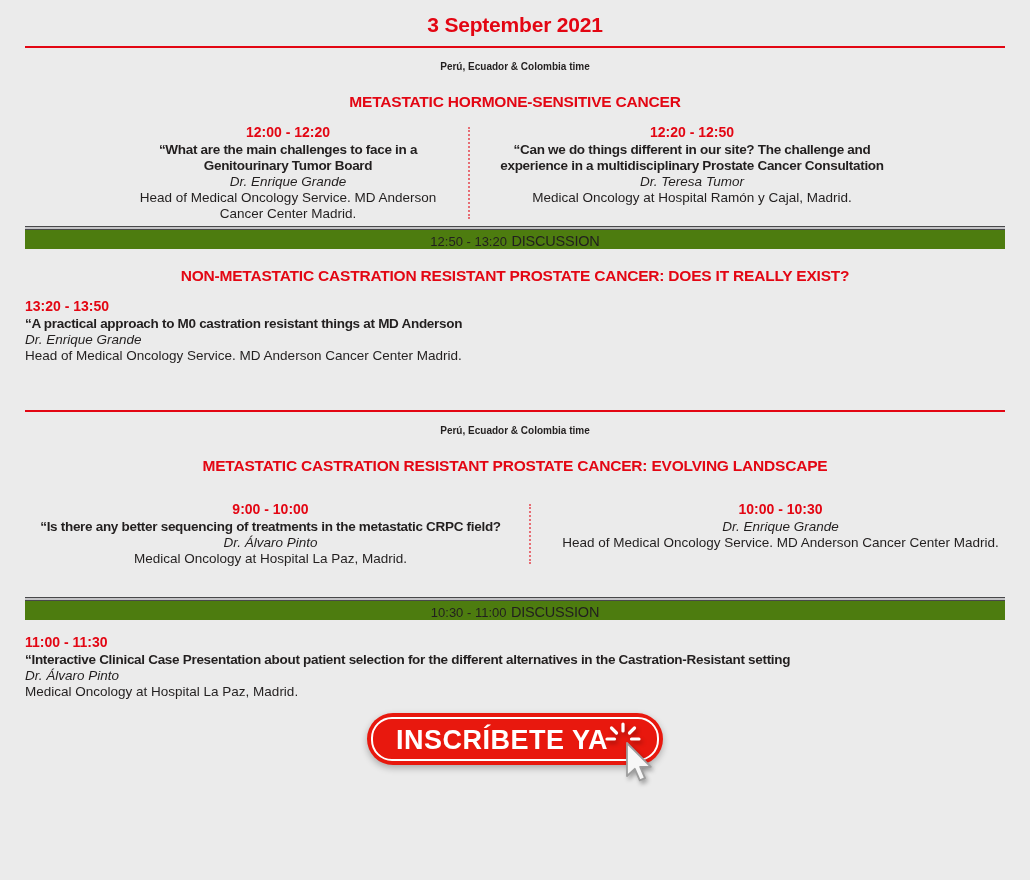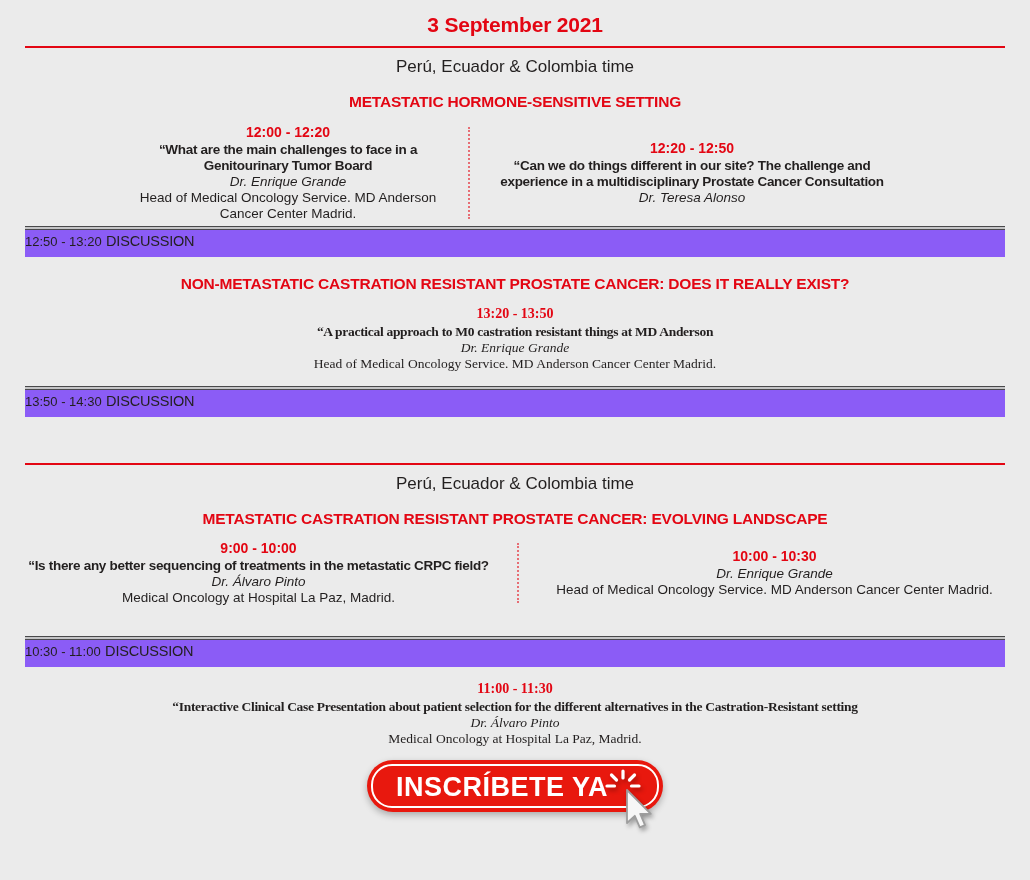"Perú, Ecuador & Colombia time" .timezone { font-size: 17px -> 10px; font-weight: normal -> bold }
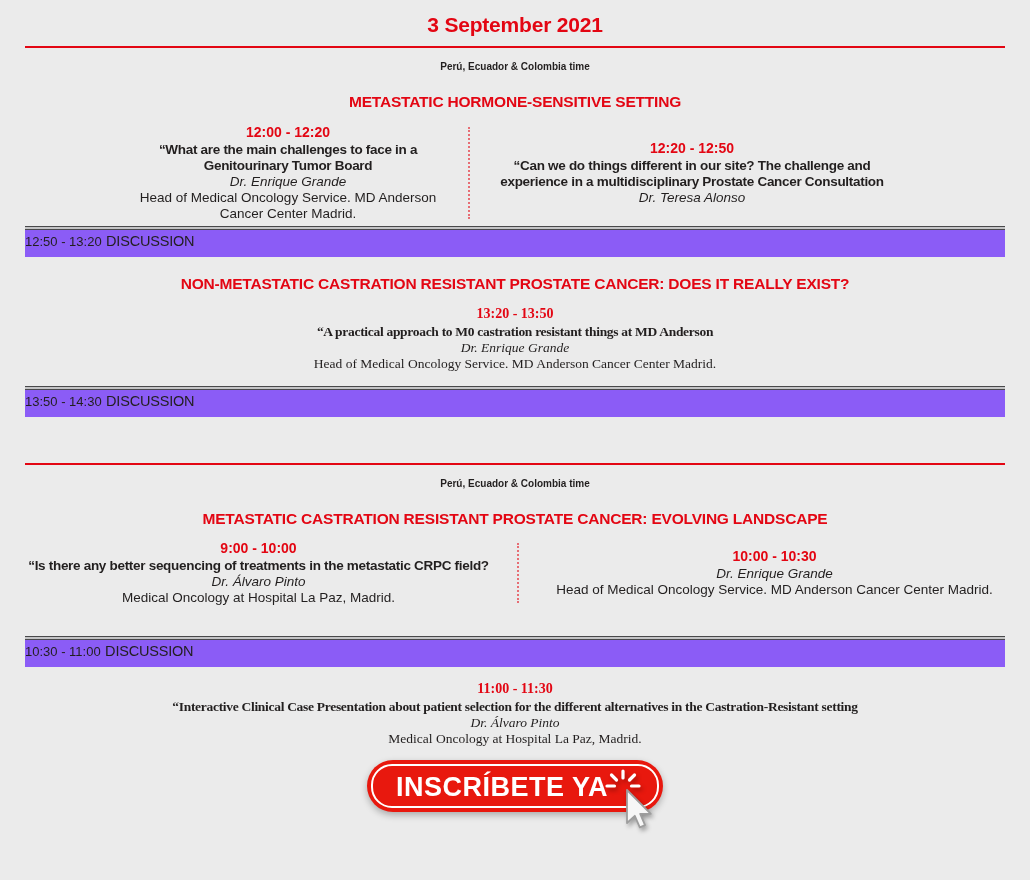"METASTATIC HORMONE-SENSITIVE SETTING" div.session-heading { text: SETTING -> CANCER }
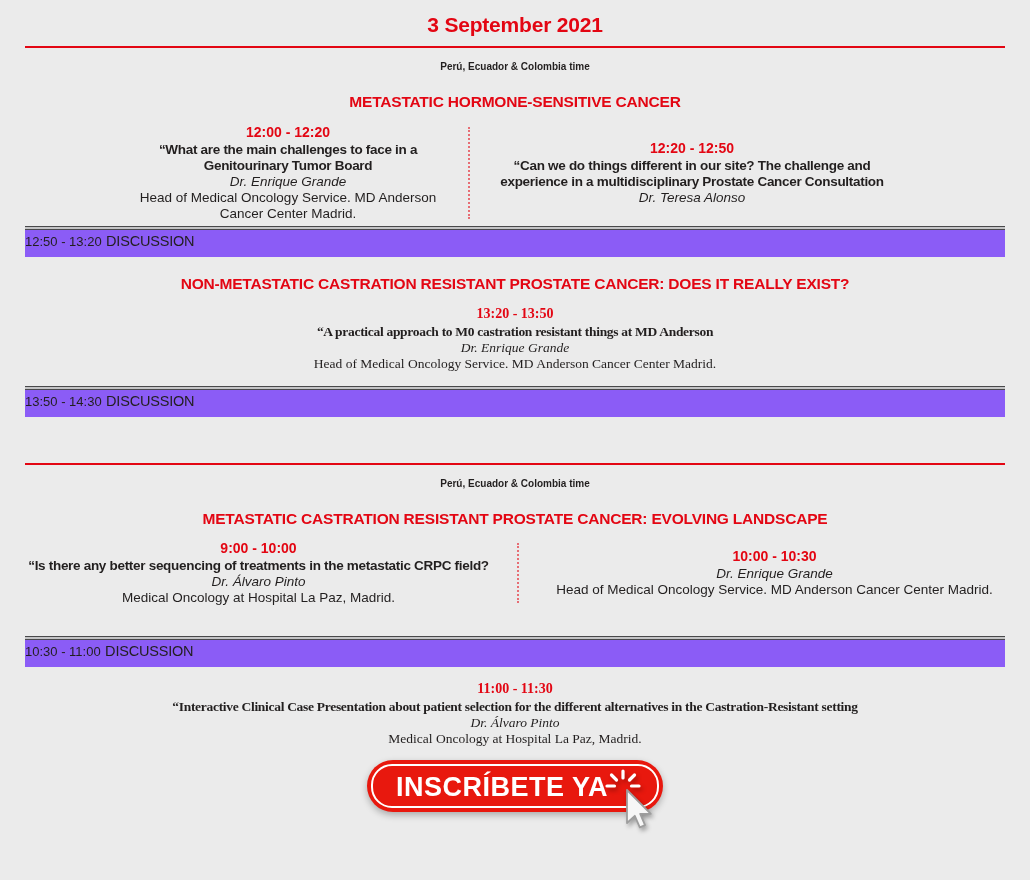"12:00 - 12:20" .columns { align-items: center -> flex-start }
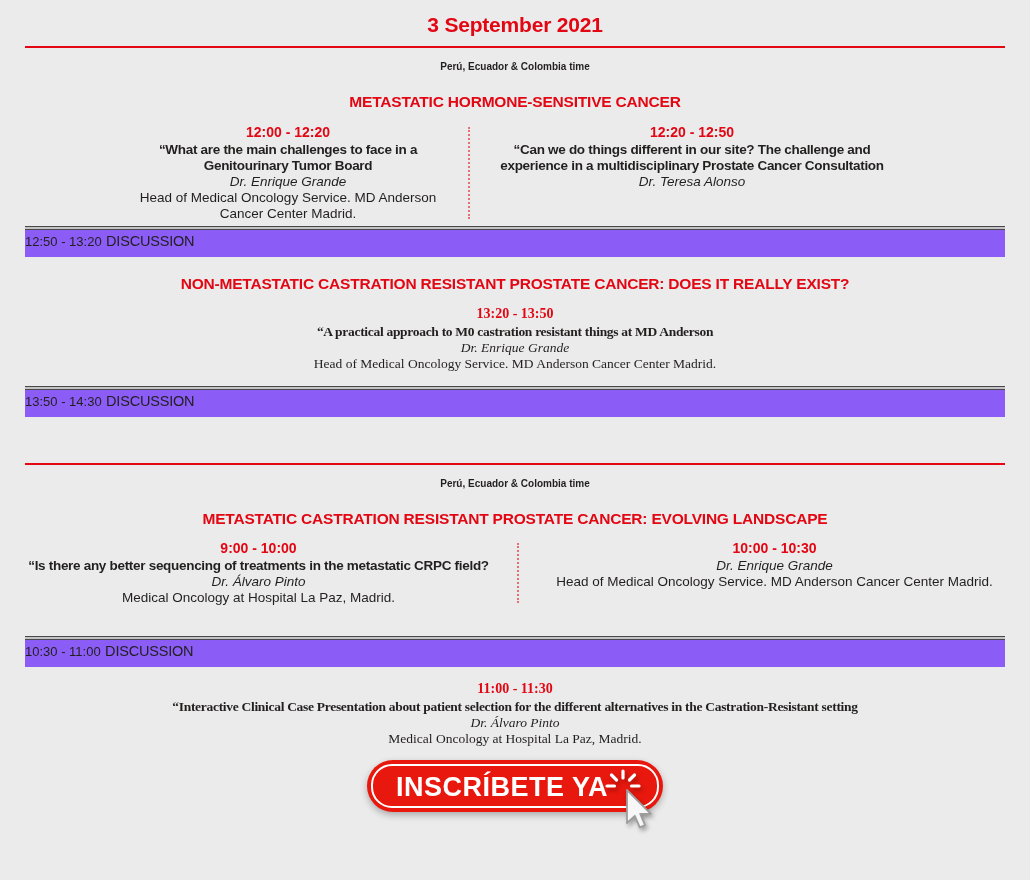"Dr. Teresa Alonso" div.talk-speaker { text: Alonso -> Tumor }
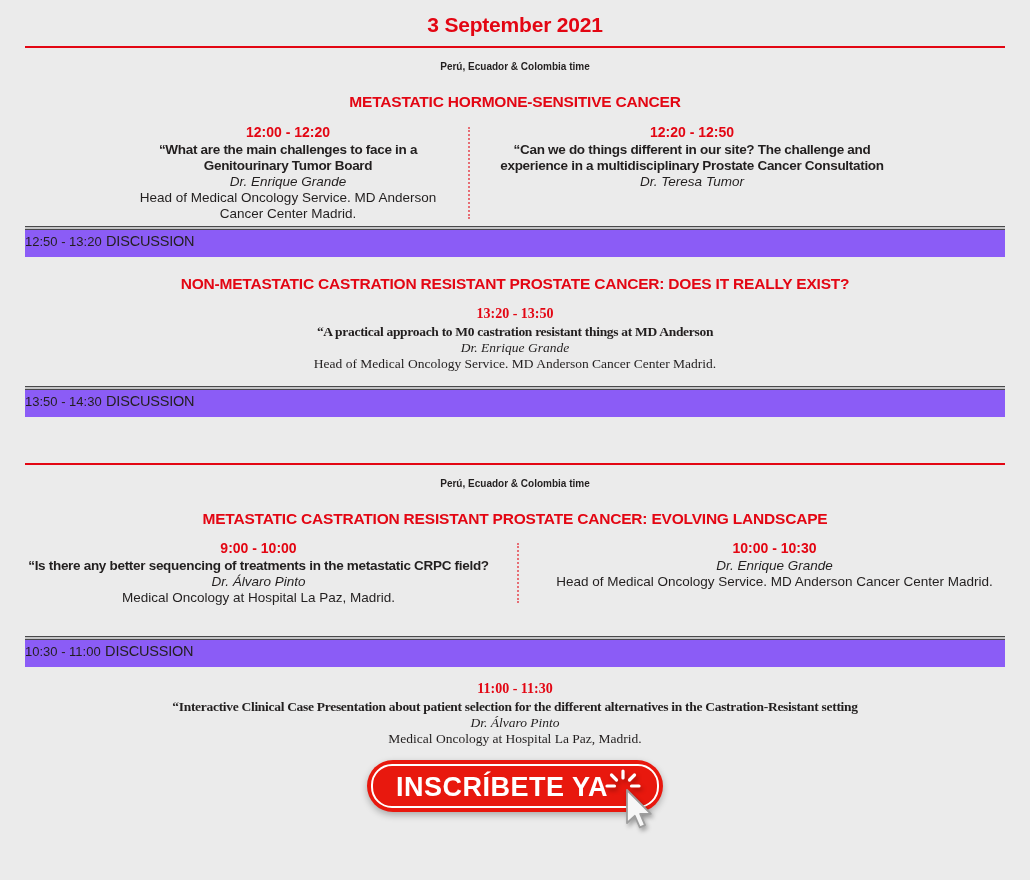"Medical Oncology at Hospital Ramón" div.talk-affiliation { html: none -> <div>Medical Oncology at Hospital Ramón y Cajal, Madrid.</div> }
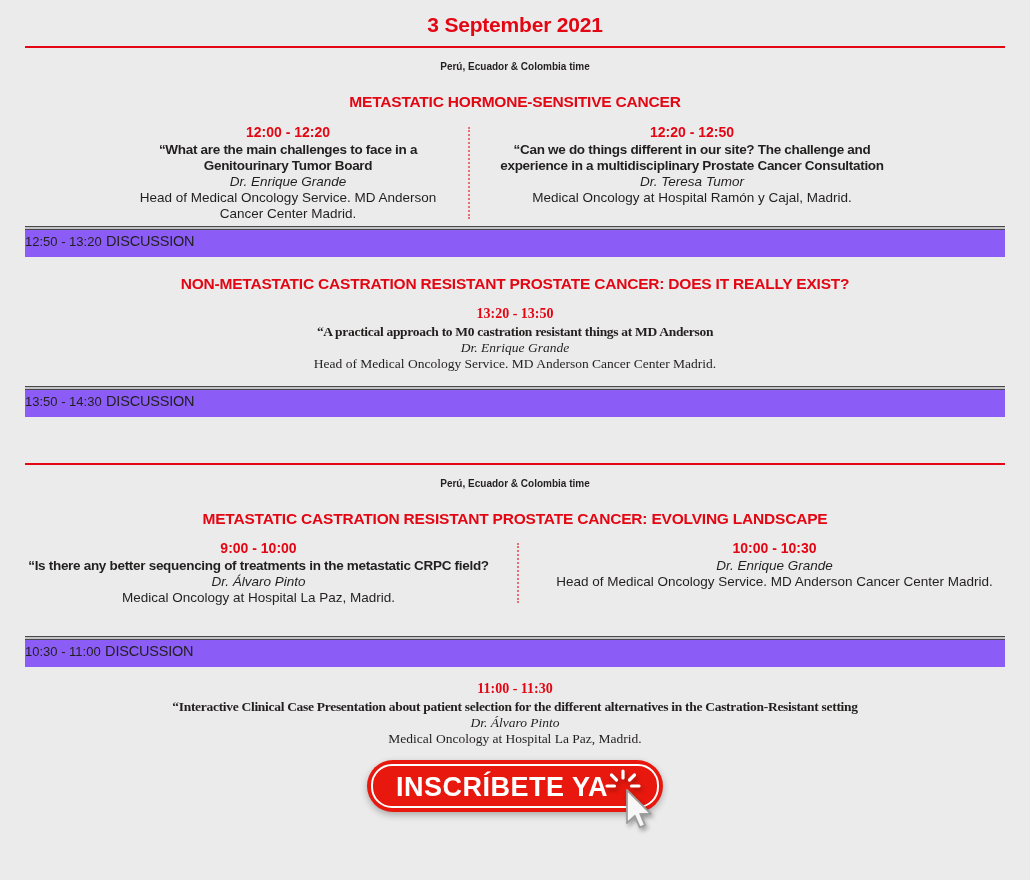"12:50 - 13:20 DISCUSSION" .disc-bar { background: #8b5cf6 -> #4d7c0f; padding: 3px 0 8px -> 3px 0 0; text-align: none -> center }
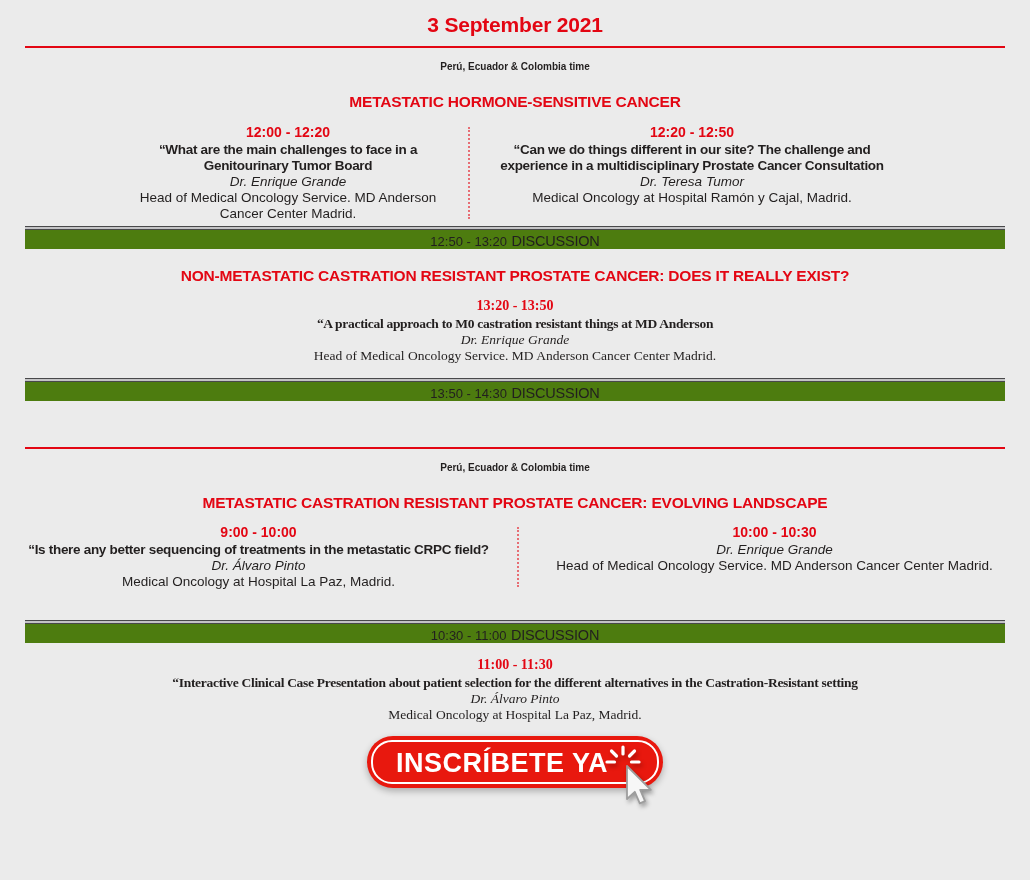"13:20 - 13:50" .solo-talk { font-family: Liberation Serif, serif -> none; text-align: center -> left }
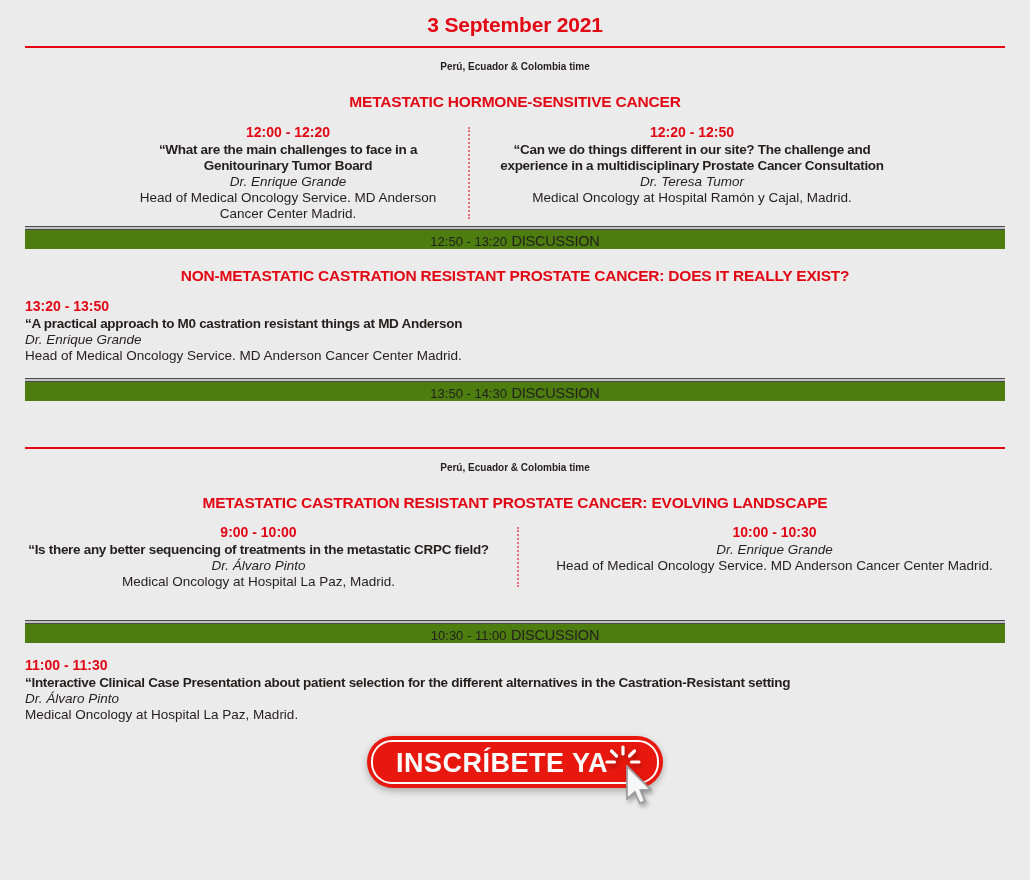"13:50 - 14:30 DISCUSSION" div.discussion { html: <div> <div></div> <div> <span>13:50 - 14:30</span> <span>DISCUSSION</span> </div> </div> -> none }
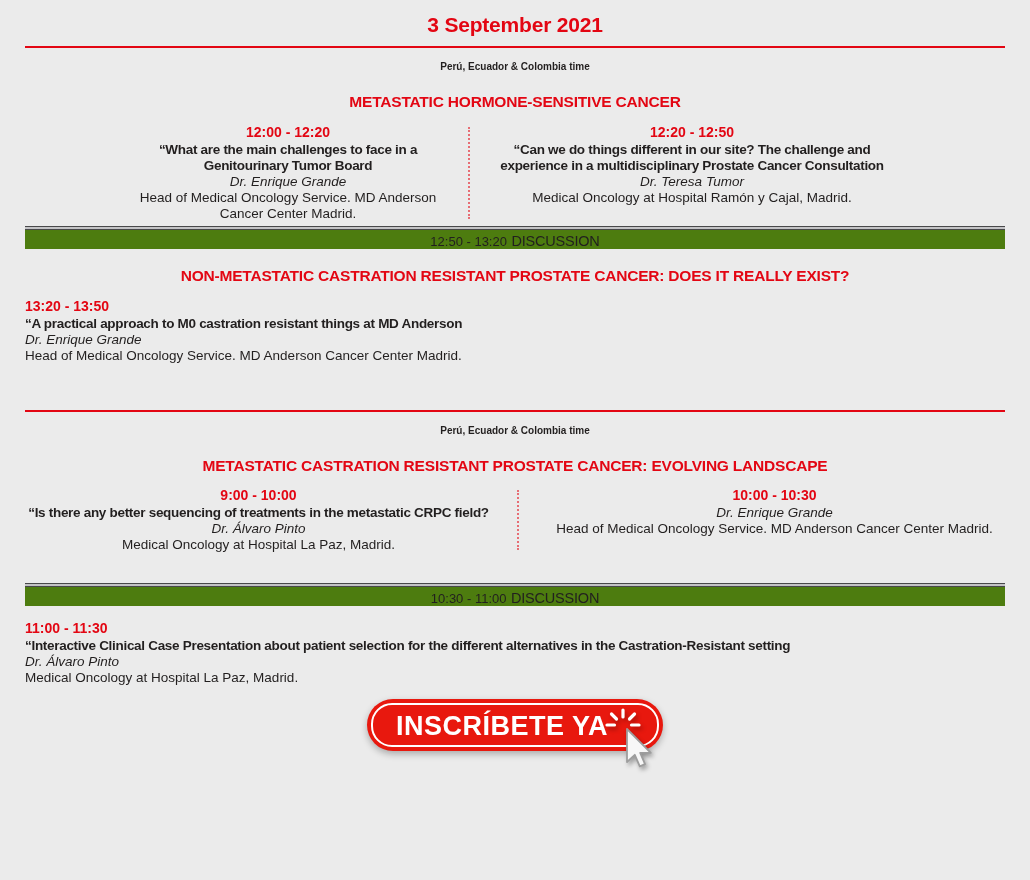"9:00 - 10:00" .columns.day2 { margin-top: 13px -> 27px; padding-left: none -> 12px }
